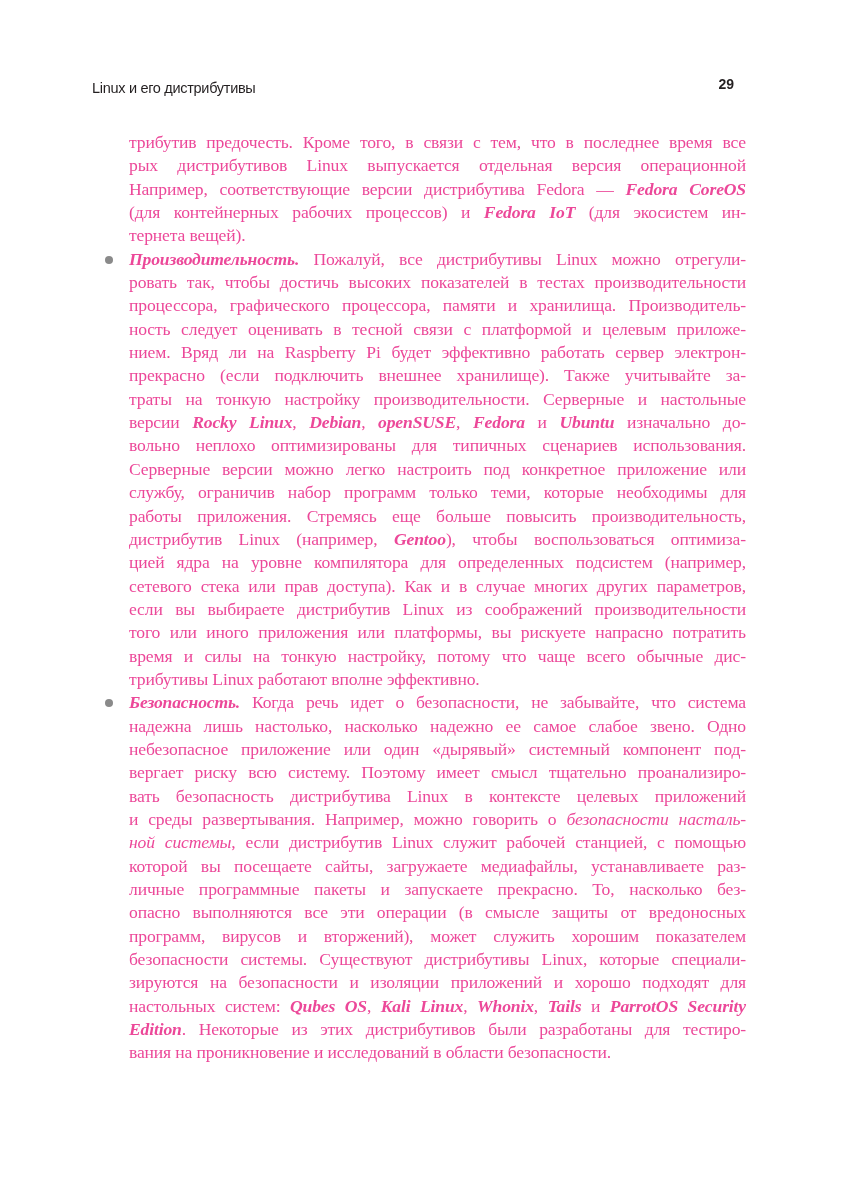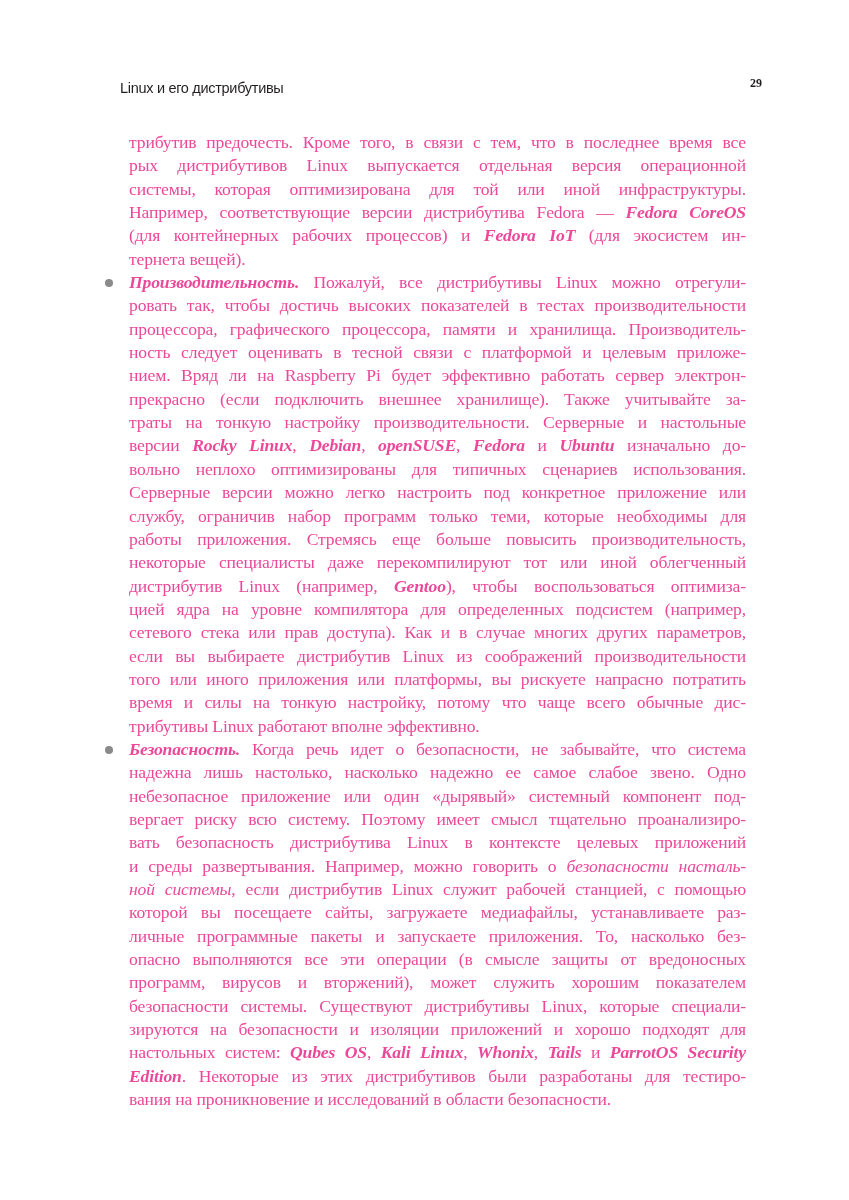"Linux и его дистрибутивы" .running-head { left: 120px -> 92px }
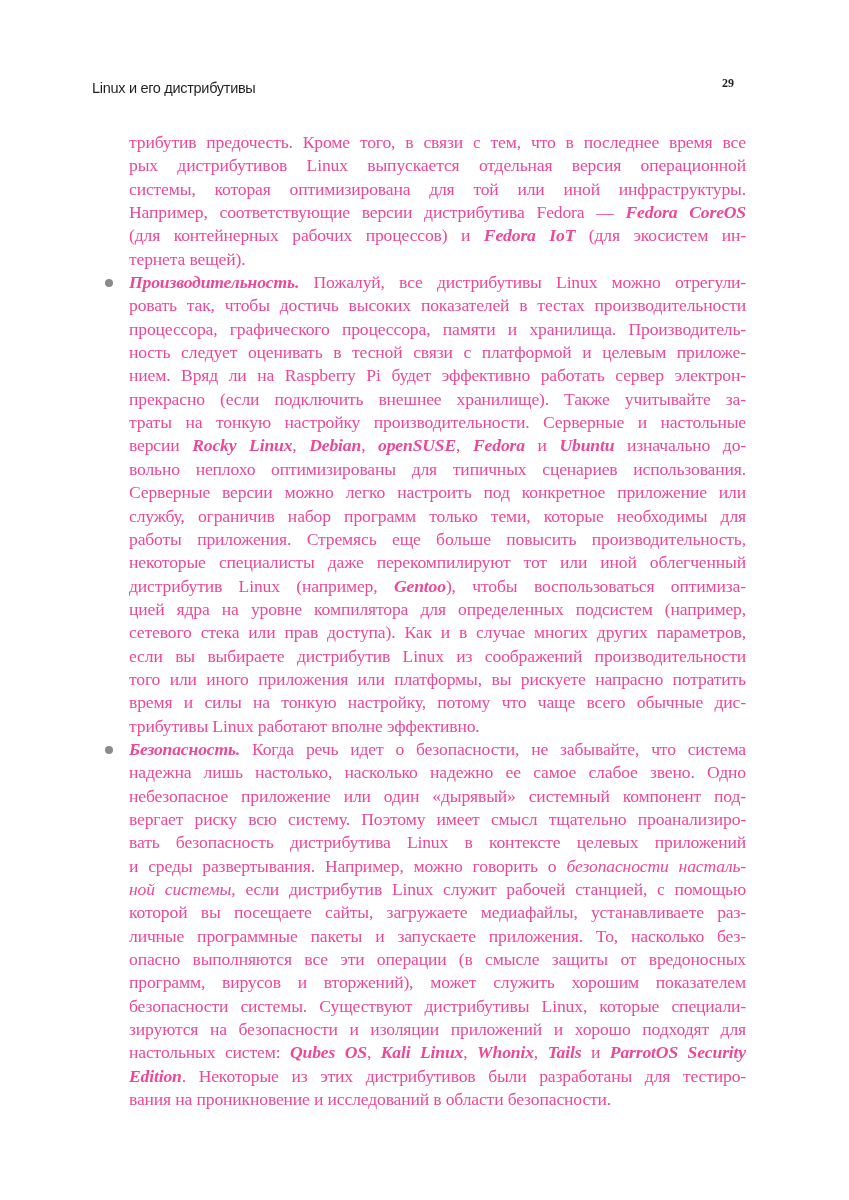"29" .page-number { font-family: Liberation Serif, serif -> Liberation Sans, sans-serif; font-size: 12px -> 14px }
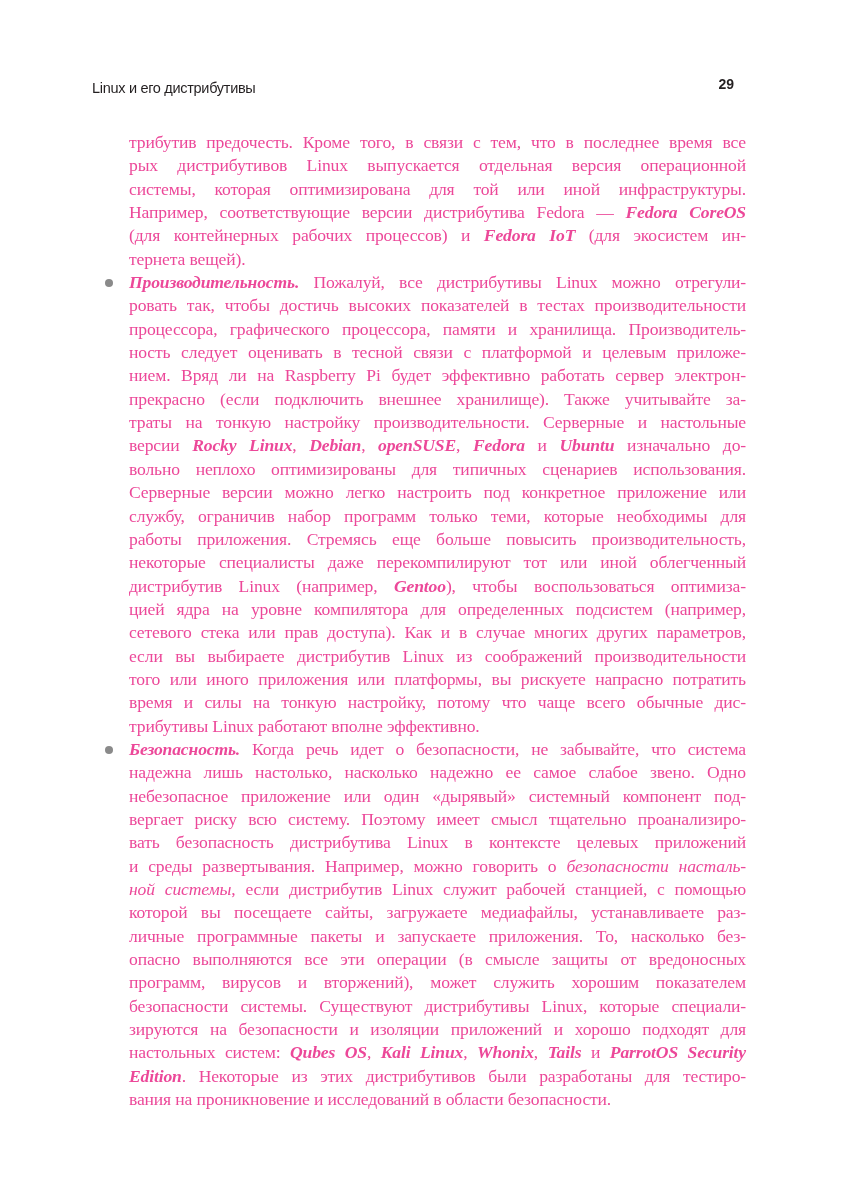"системы, которая оптимизирована для той" span.line { html: <span><span>системы, которая оптимизирована для той или иной инфраструктуры.</span></span> -> none }
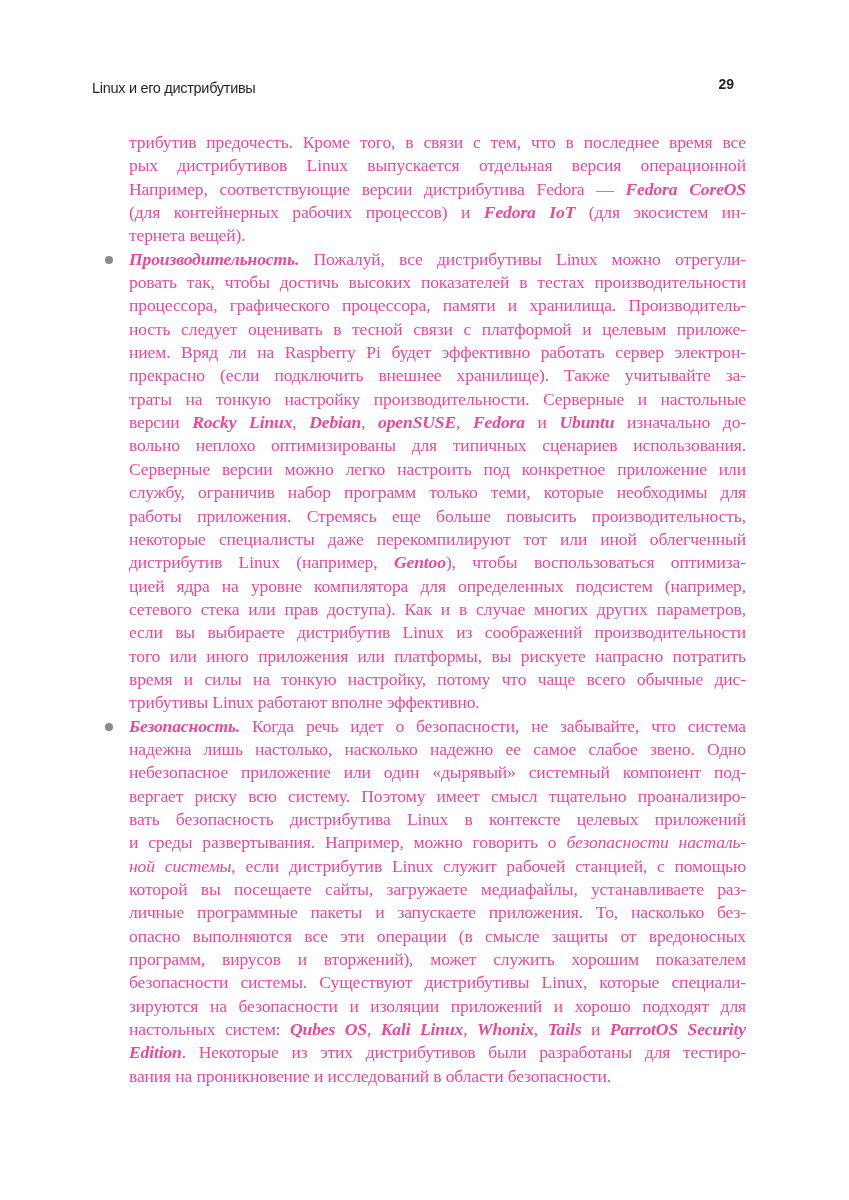"некоторые специалисты даже" span.line { html: <span><span>некоторые специалисты даже перекомпилируют тот или иной облегченный</span></span> -> none }
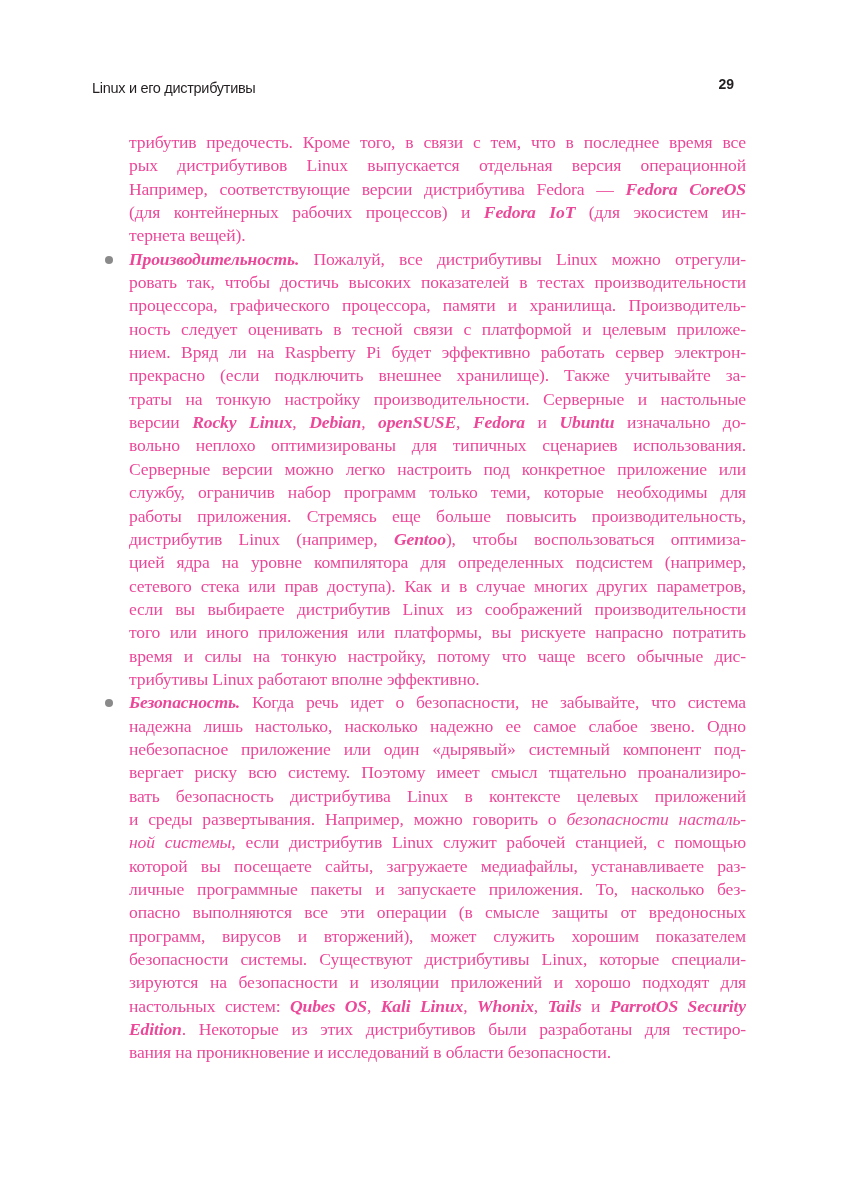"личные программные пакеты и запускаете" span { text: приложения -> прекрасно }
